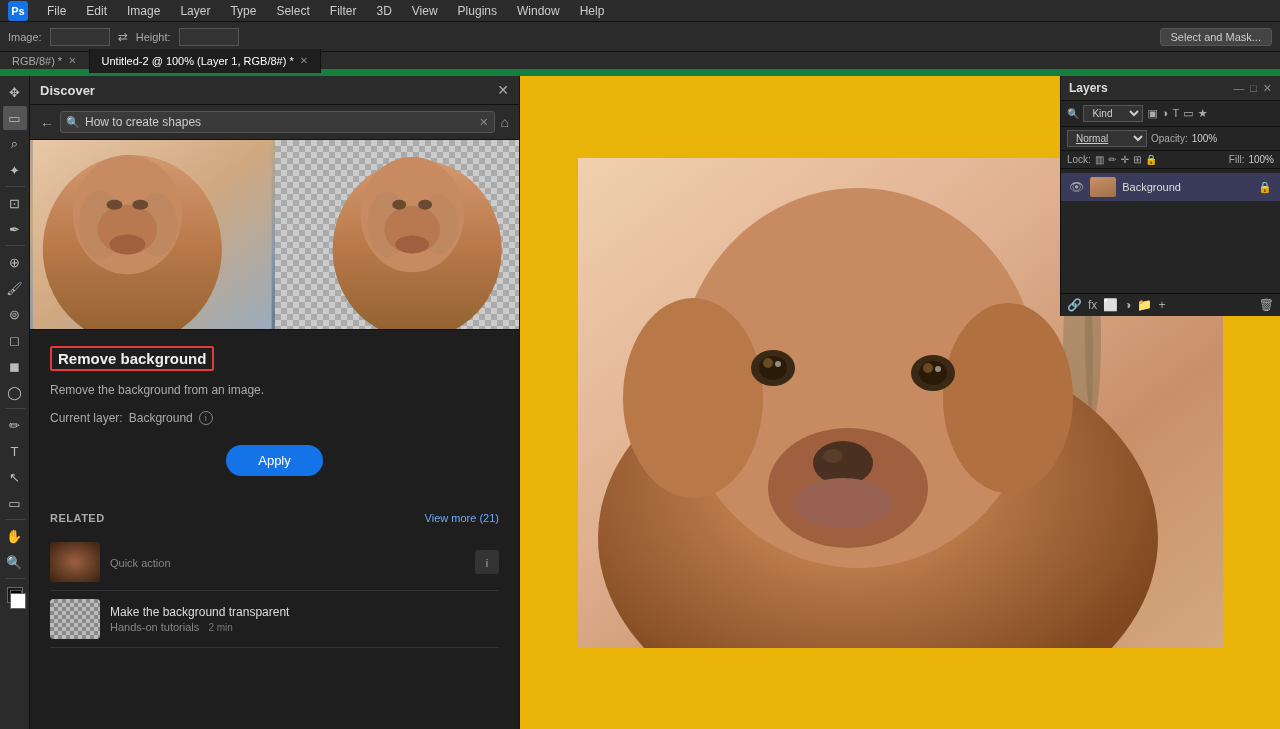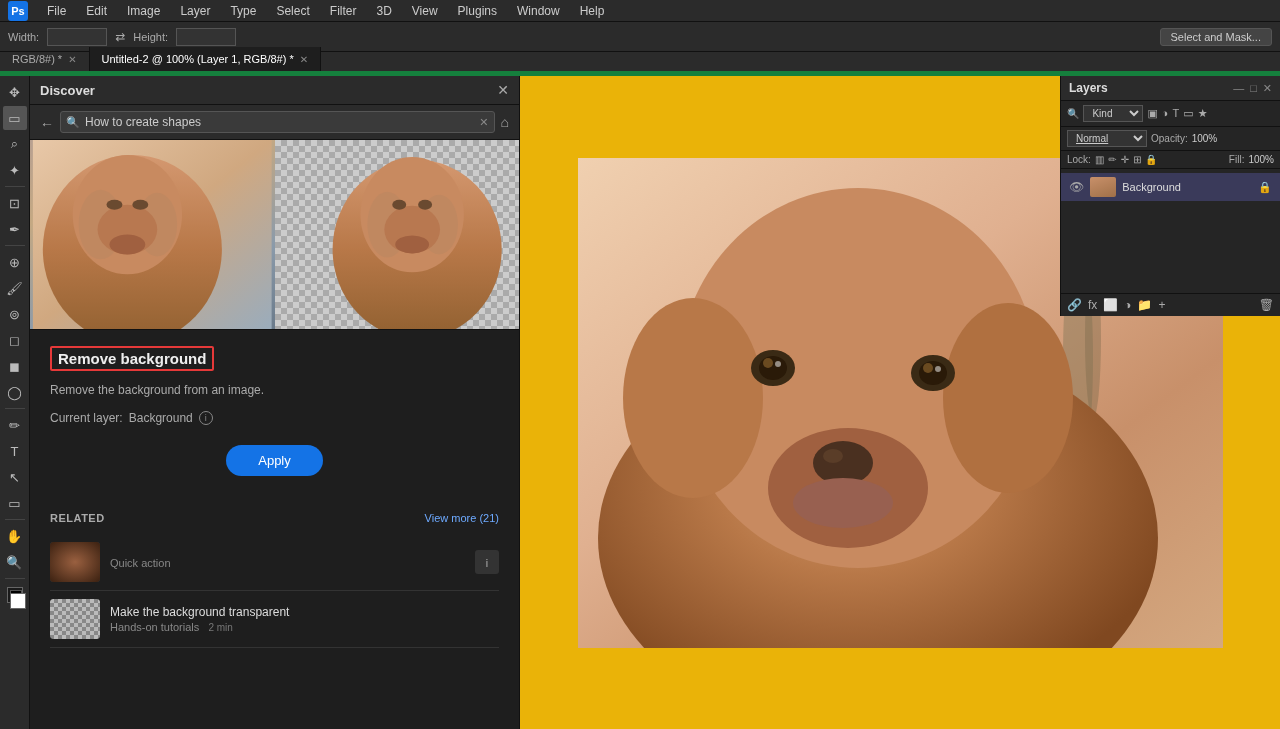"Width:" label { text: Width -> Image }
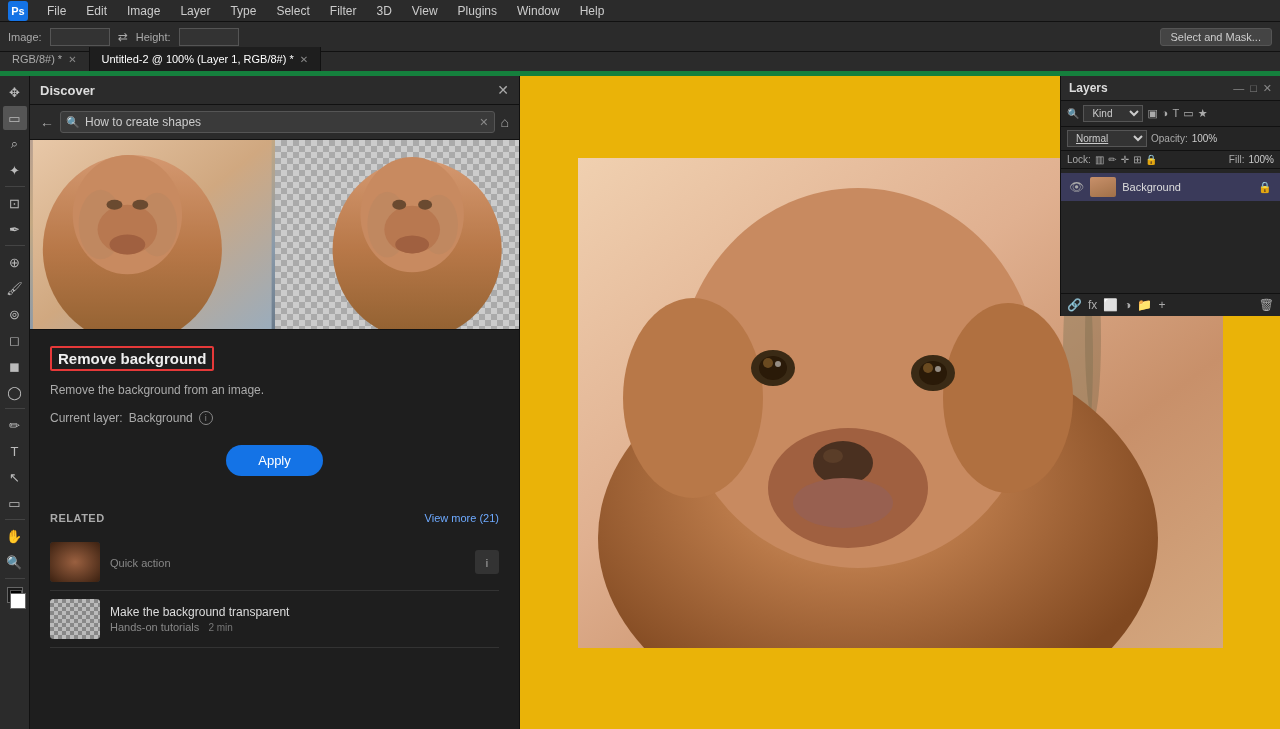"RGB/8#) *" .tabs-bar { align-items: flex-end -> center; border-bottom: 5px solid #15803d -> 7px solid #15803d }
